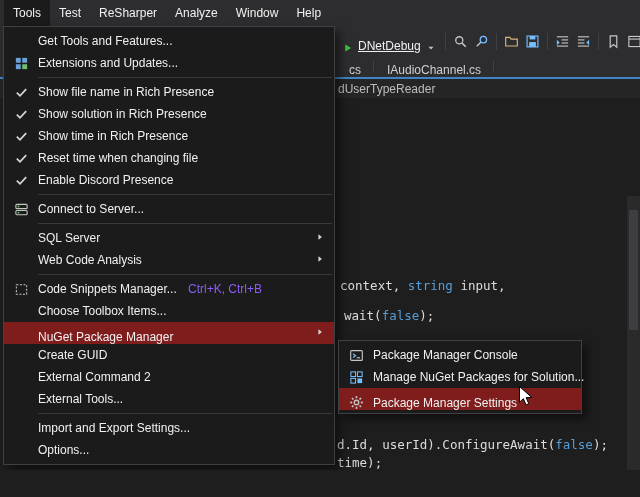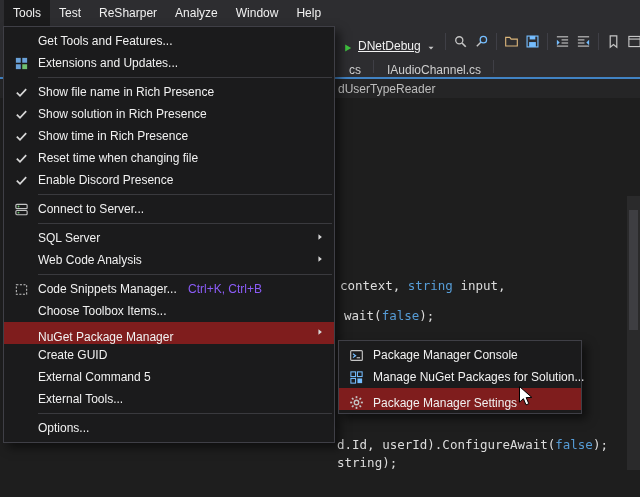"External Command 5" span.mlabel { text: 5 -> 2 }
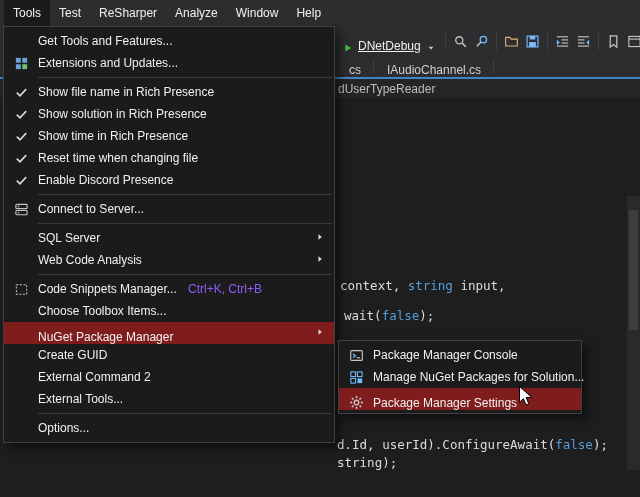"Import and Export Settings..." div.menu-item { html: none -> <div> <span></span> <span>Import and Export Settings...</span> </div> }
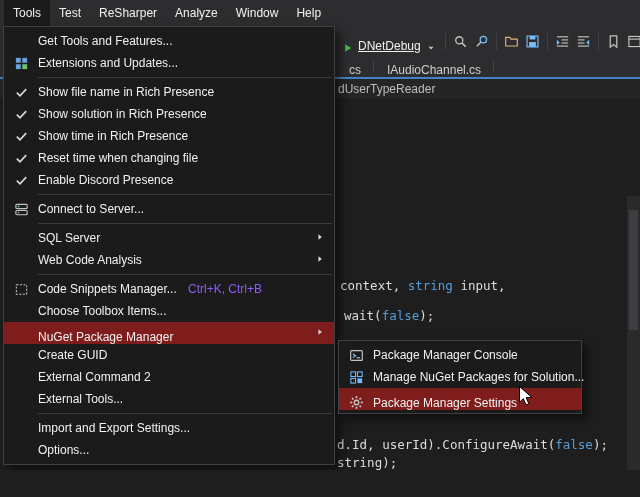"string);" span.tok-plain { text: string -> time }
